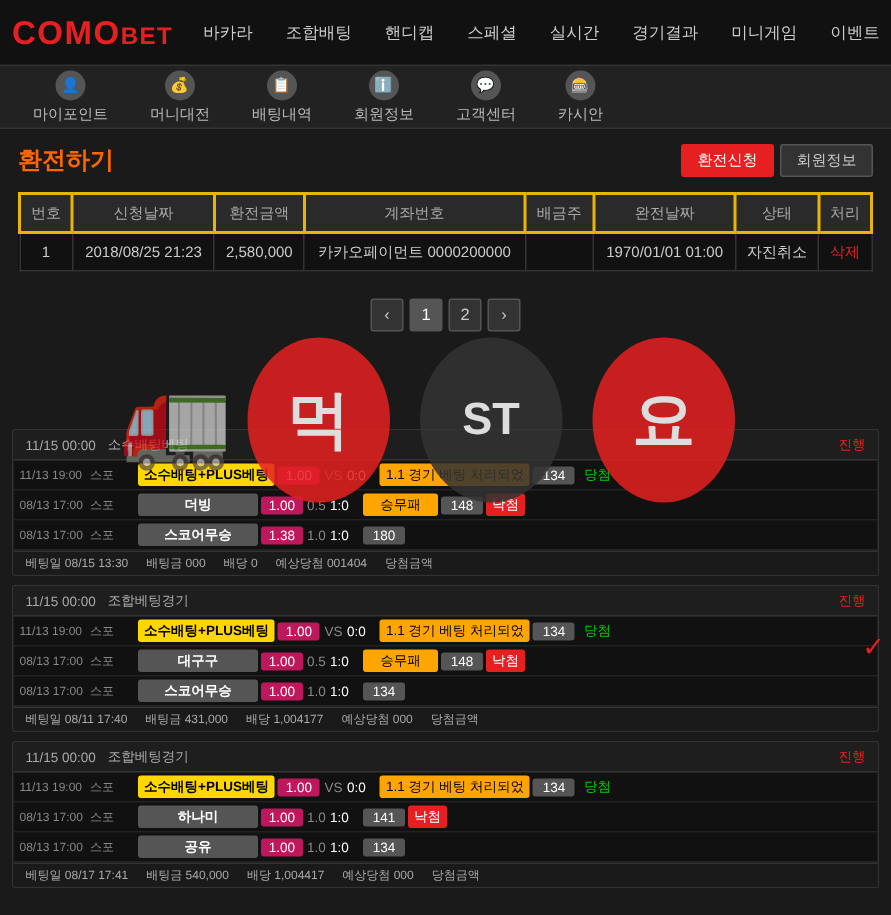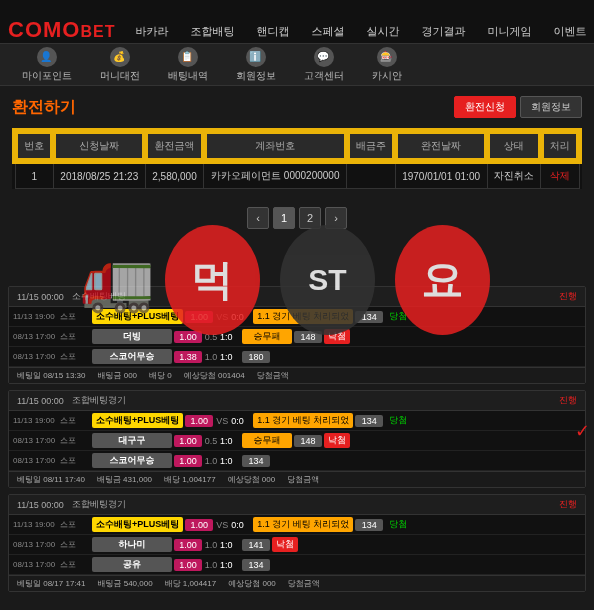"COMOBET" .top-nav { align-items: flex-end -> center }
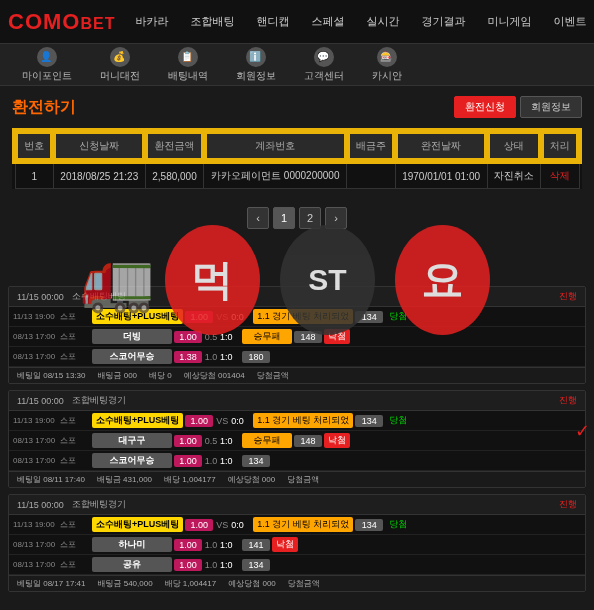"번호" .data-table th { border: 6px solid #eab308 -> 2px solid #eab308 }
